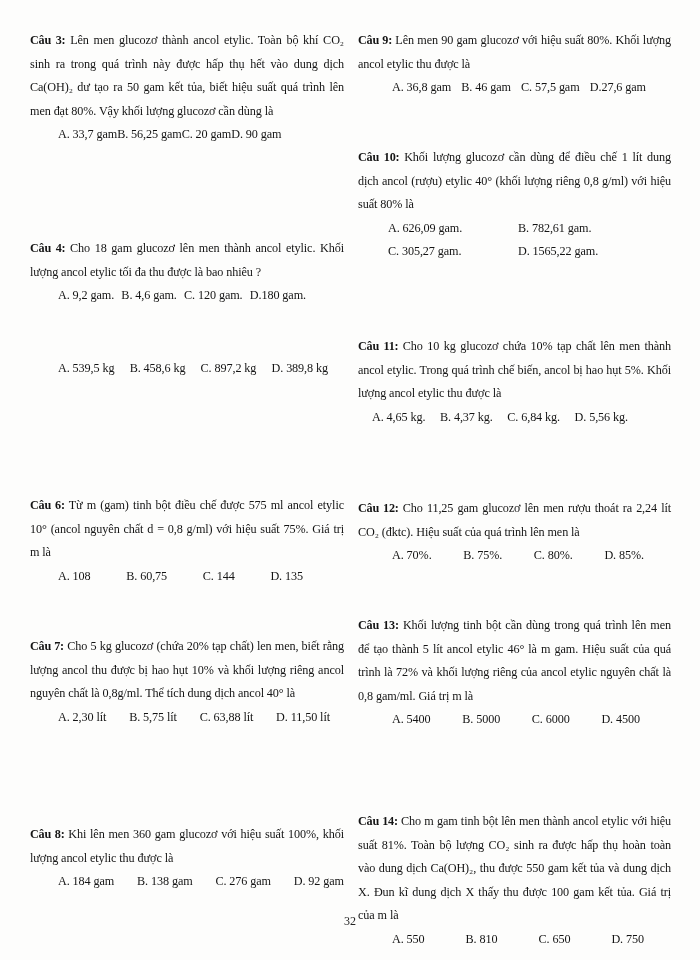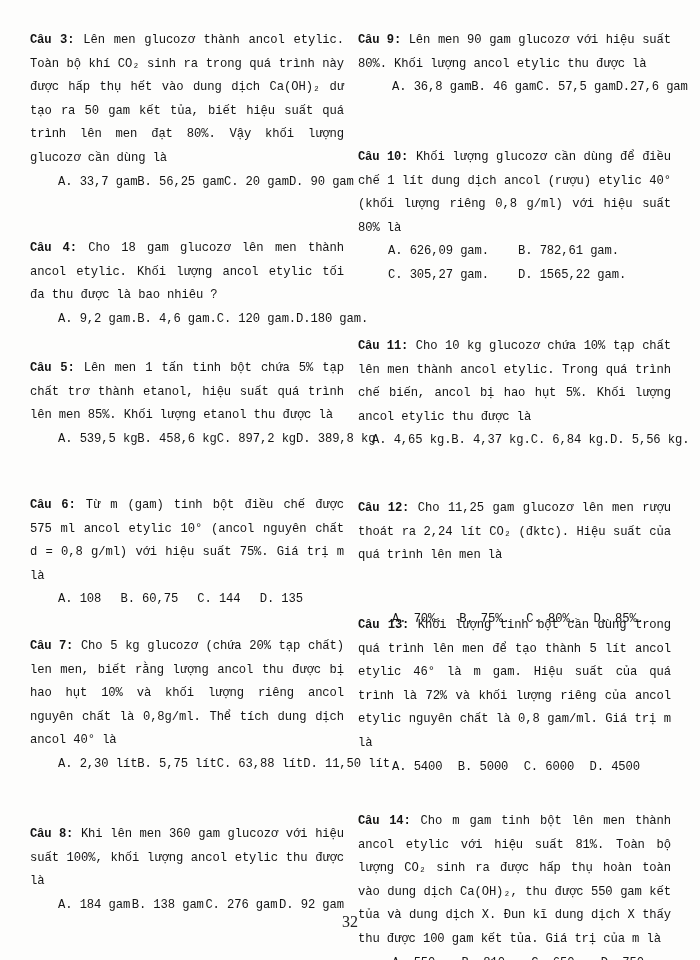"Câu 3: Lên men glucozơ" .q { font-family: Liberation Mono, monospace -> none }
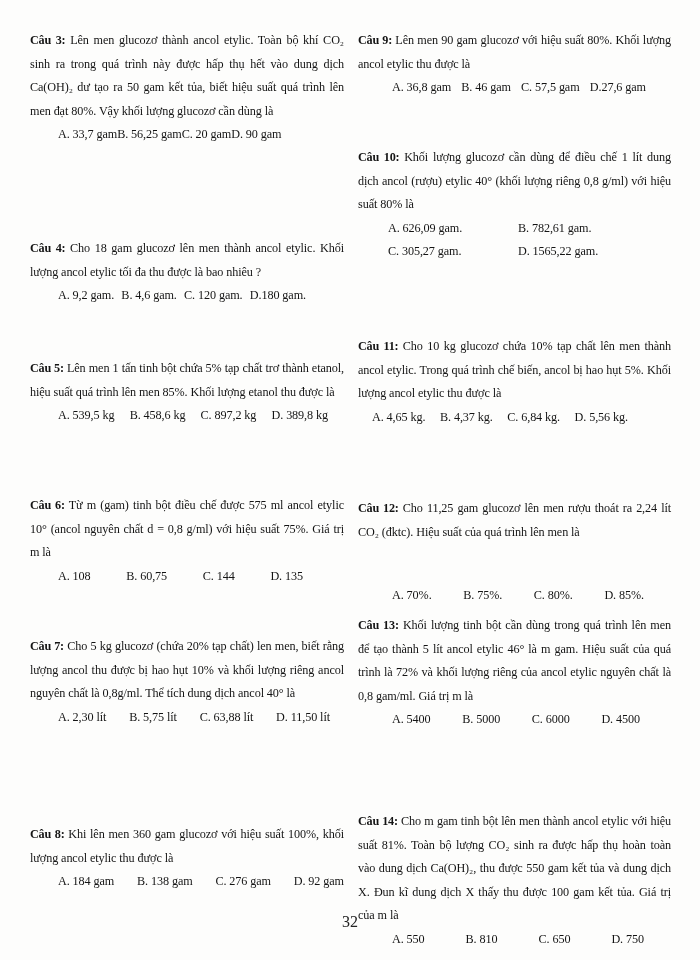"Câu 5: Lên men 1" p.body { html: <p><b>Câu 5:</b> <span>Lên men 1 tấn tinh bột chứa 5% tạp chất trơ thành etanol, hiệu suất quá trình lên men 85%. Khối lượng etanol thu được là</span></p> -> none }
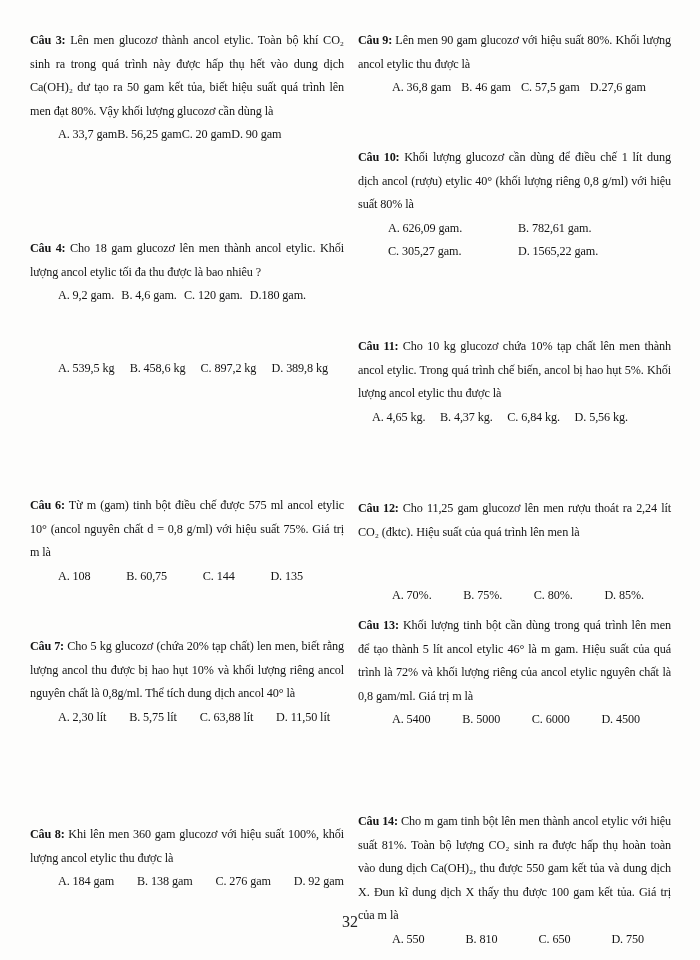"A. 70%." .q12 .opts { margin-top: 40px -> none }
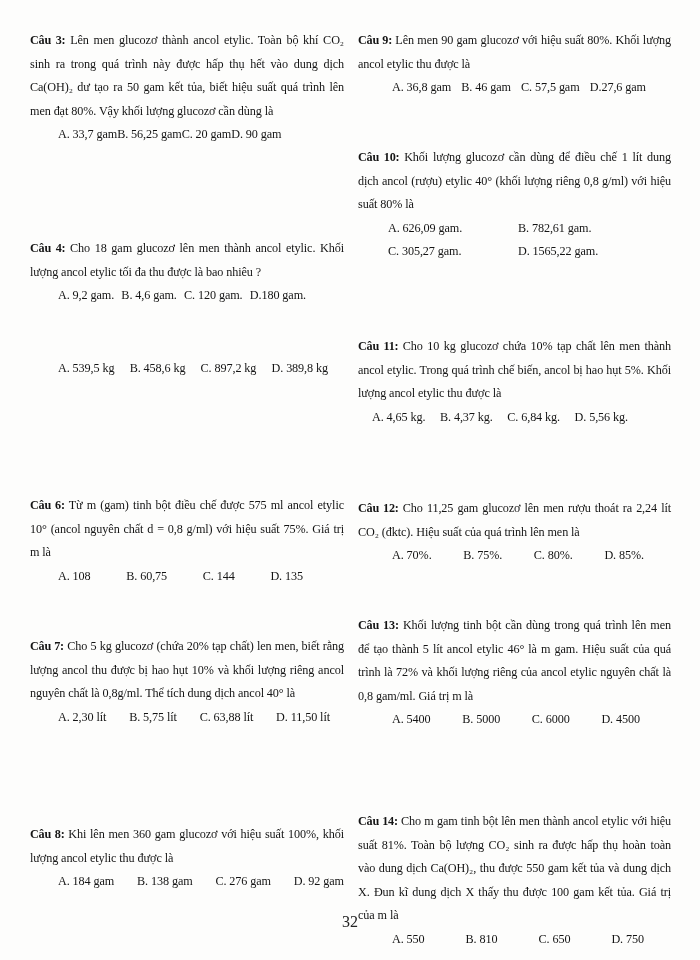"32" .pagenum { font-size: 16px -> 12px }
